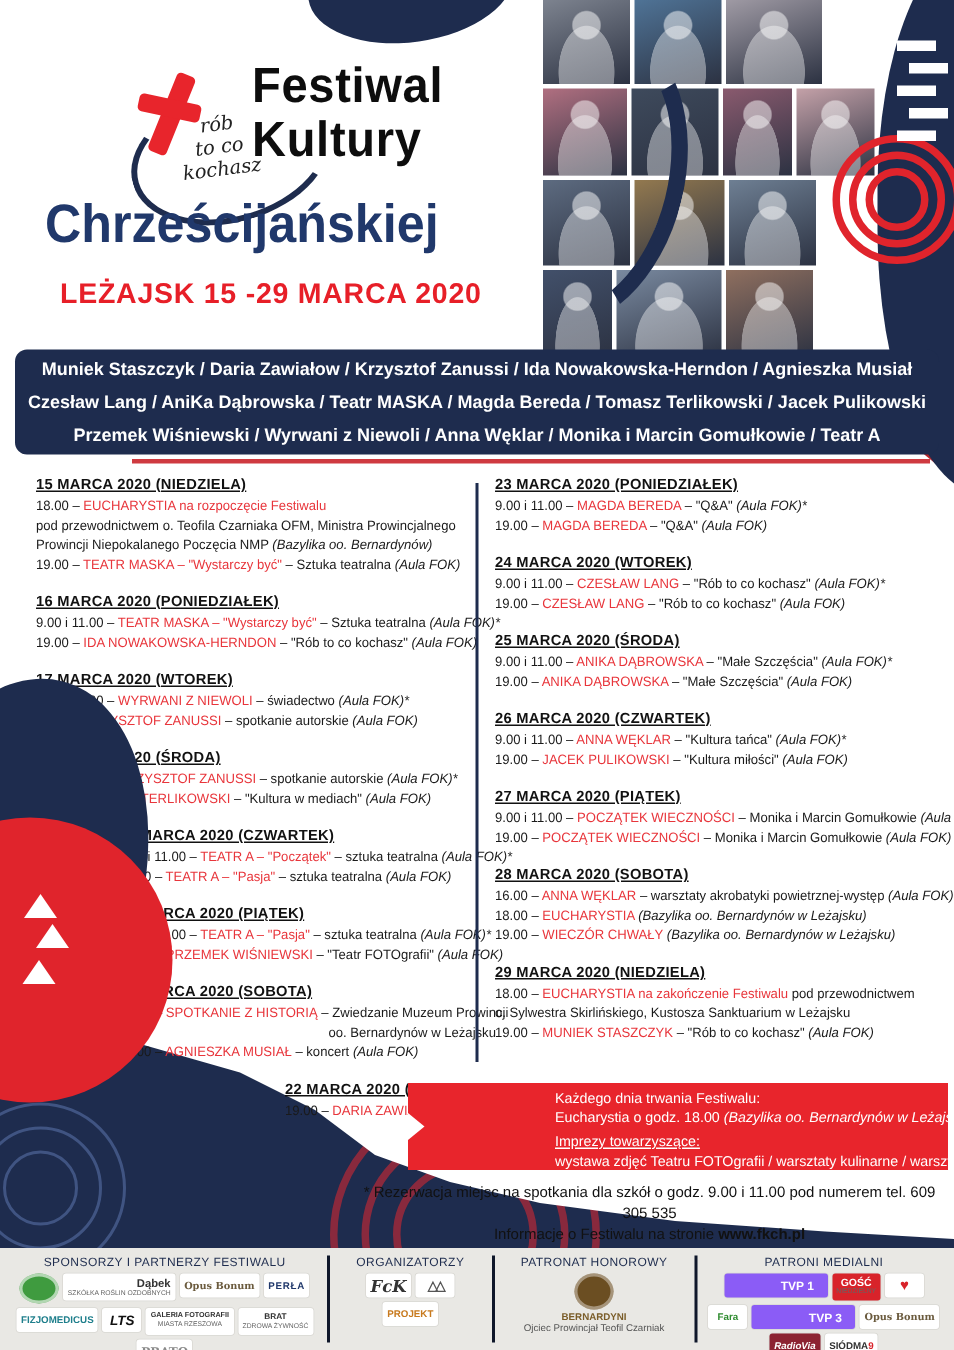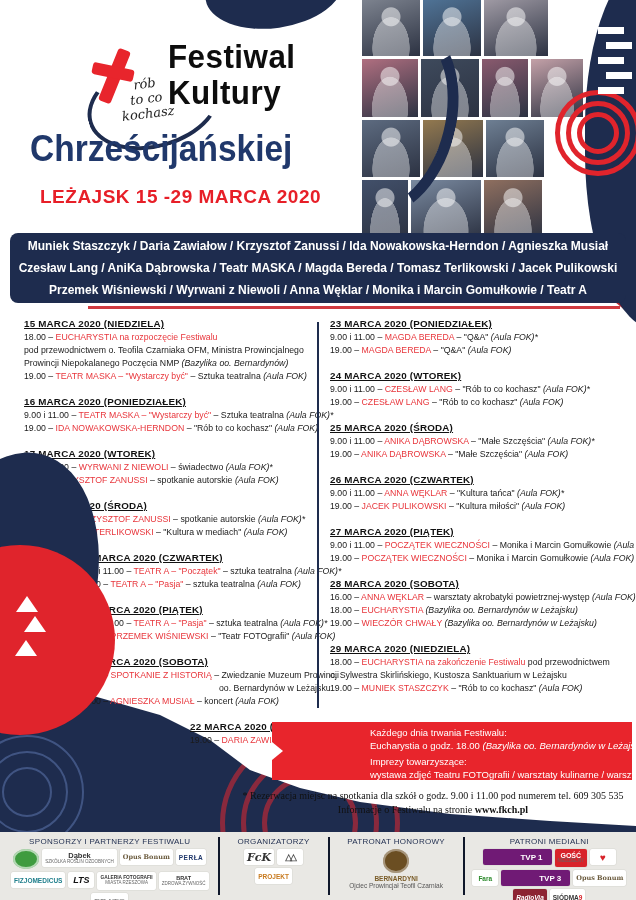"Imprezy towarzyszące:" .ib-gap { text-decoration: none -> underline }
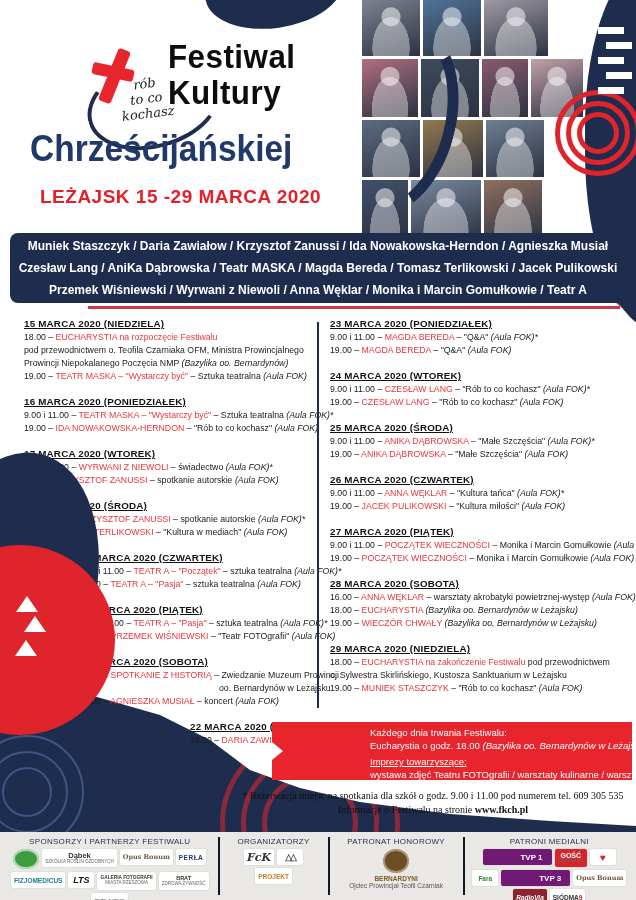"* Rezerwacja miejsc na spotkania" .footnote { font-family: Liberation Serif, serif -> none }
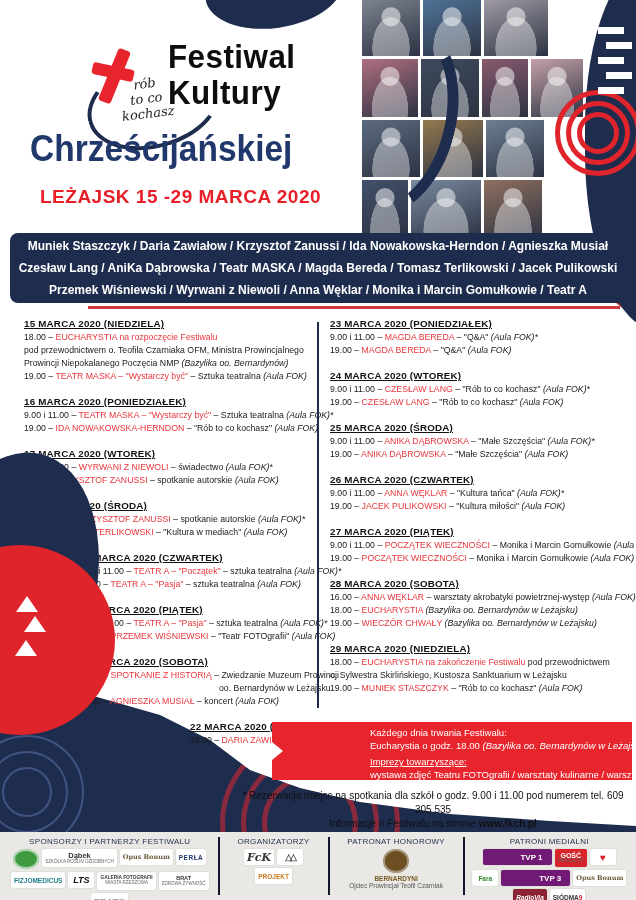"Dąbek" .lg-dabek { align-items: none -> flex-end }
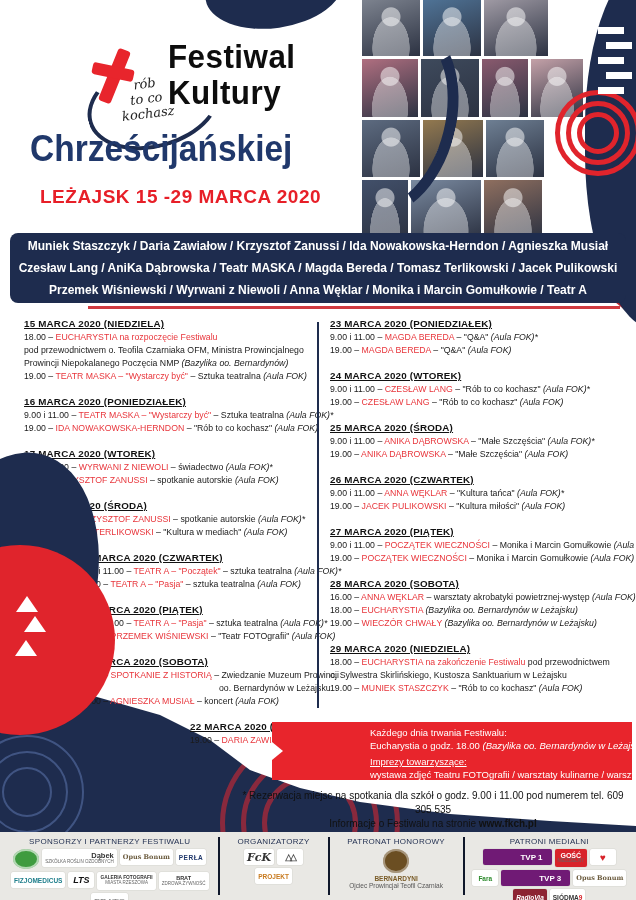"TVP 1" .lg-tvp1,.lg-tvp3 { background: #701a75 -> #8b5cf6 }
